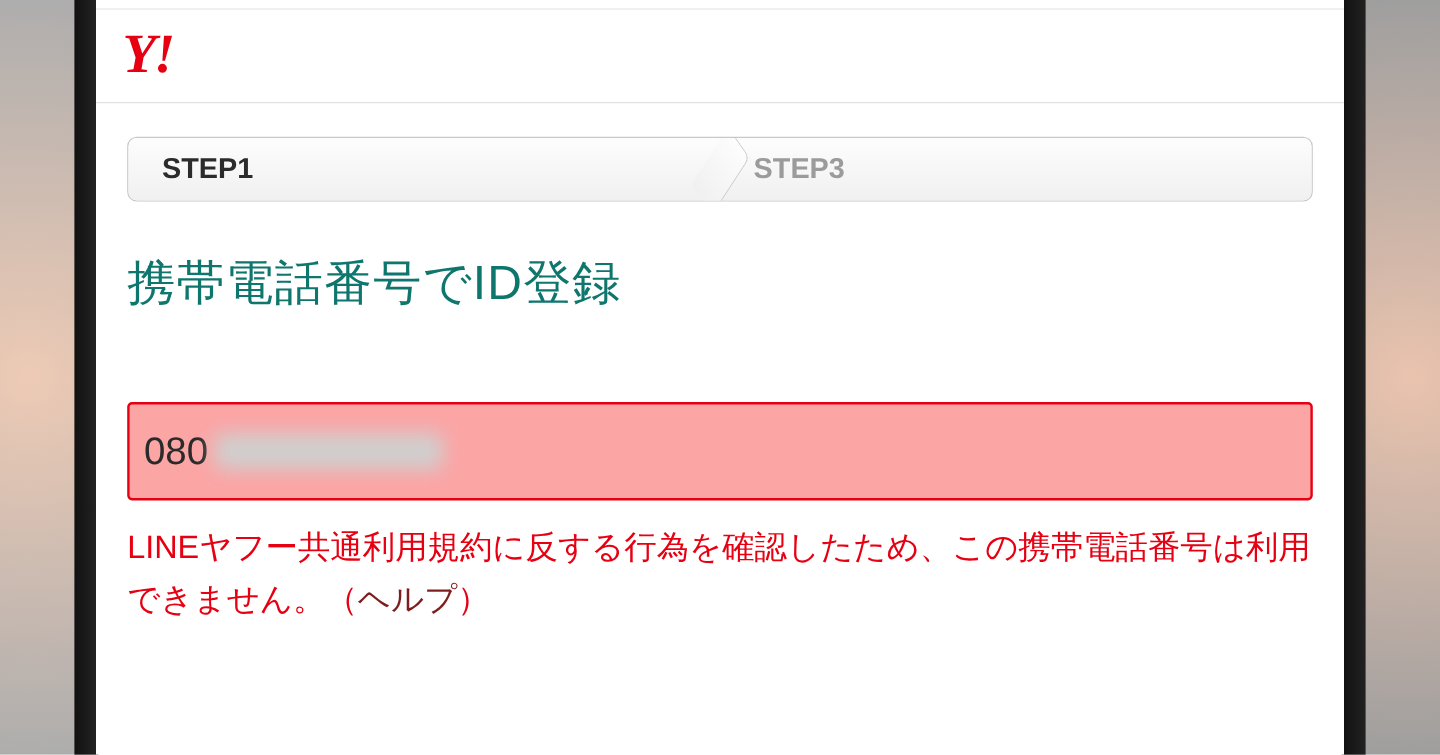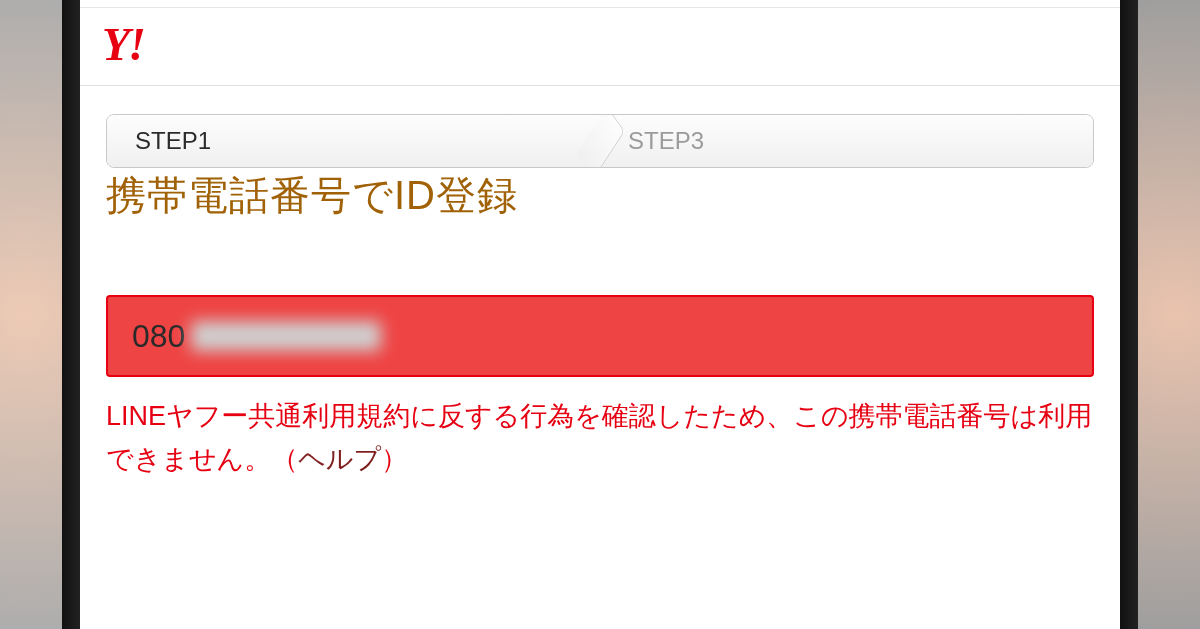"STEP1" .step { font-weight: 400 -> 700 }
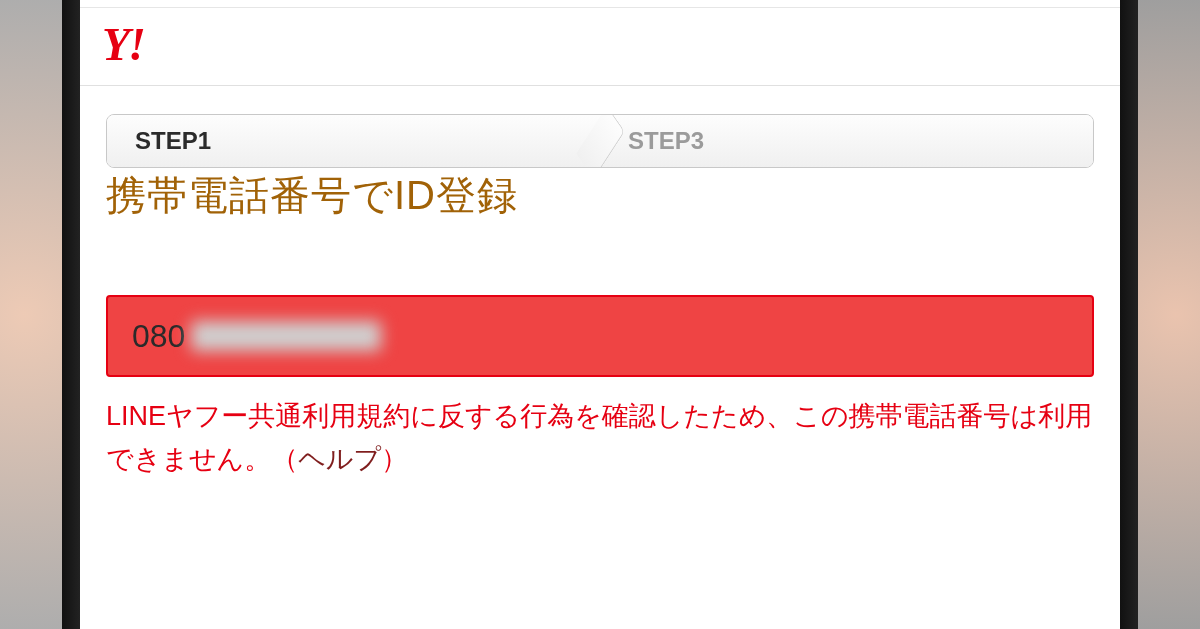"携帯電話番号でID登録" .page-title { color: #a16207 -> #0f766e; margin-top: none -> 40px }
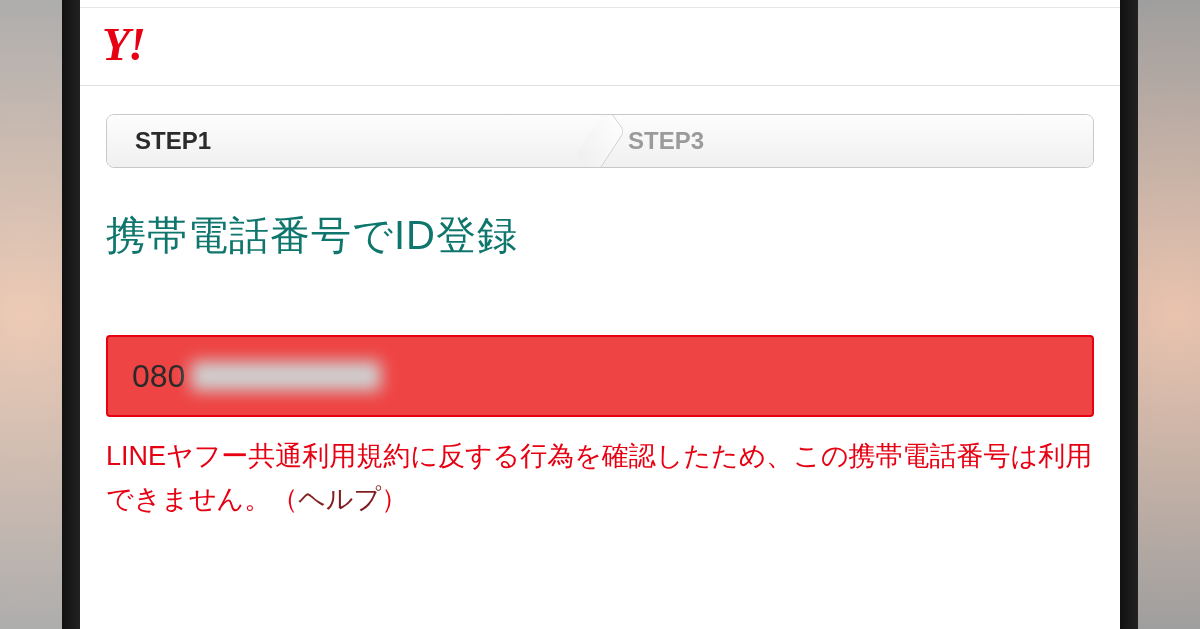"080" .phone-field { background: #ef4444 -> #fca5a5; padding: 0 24px -> 0 12px }
